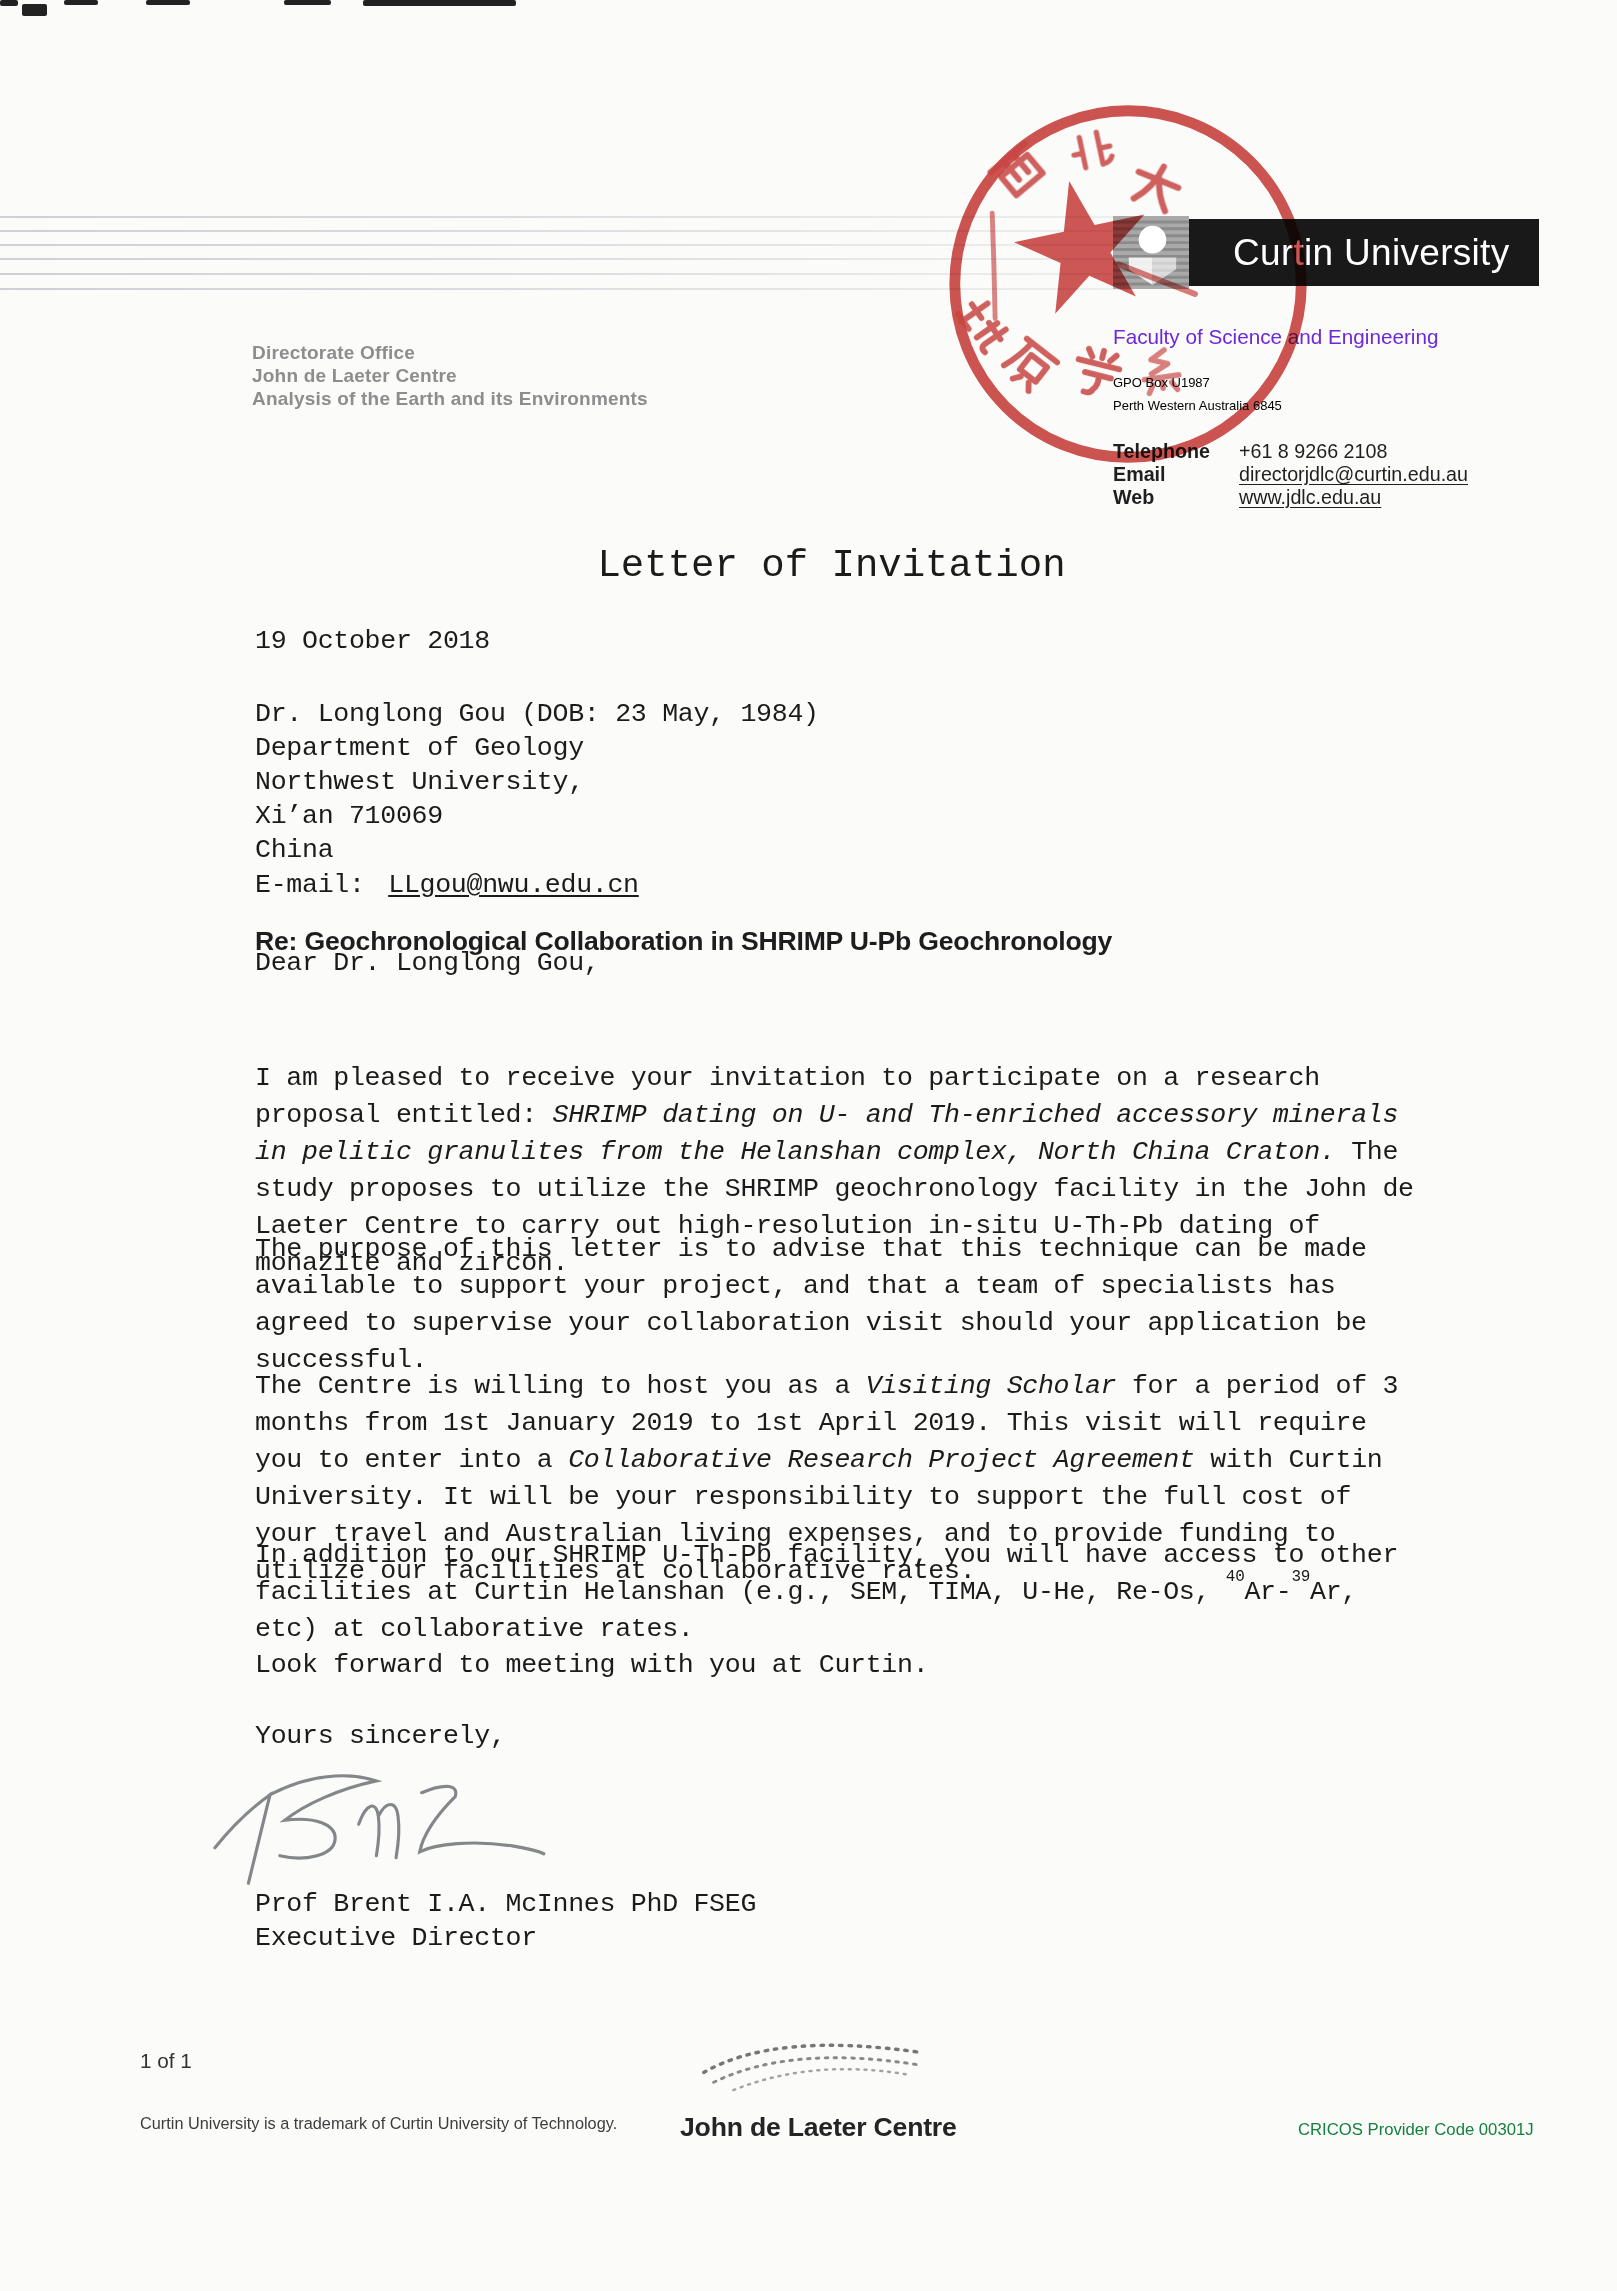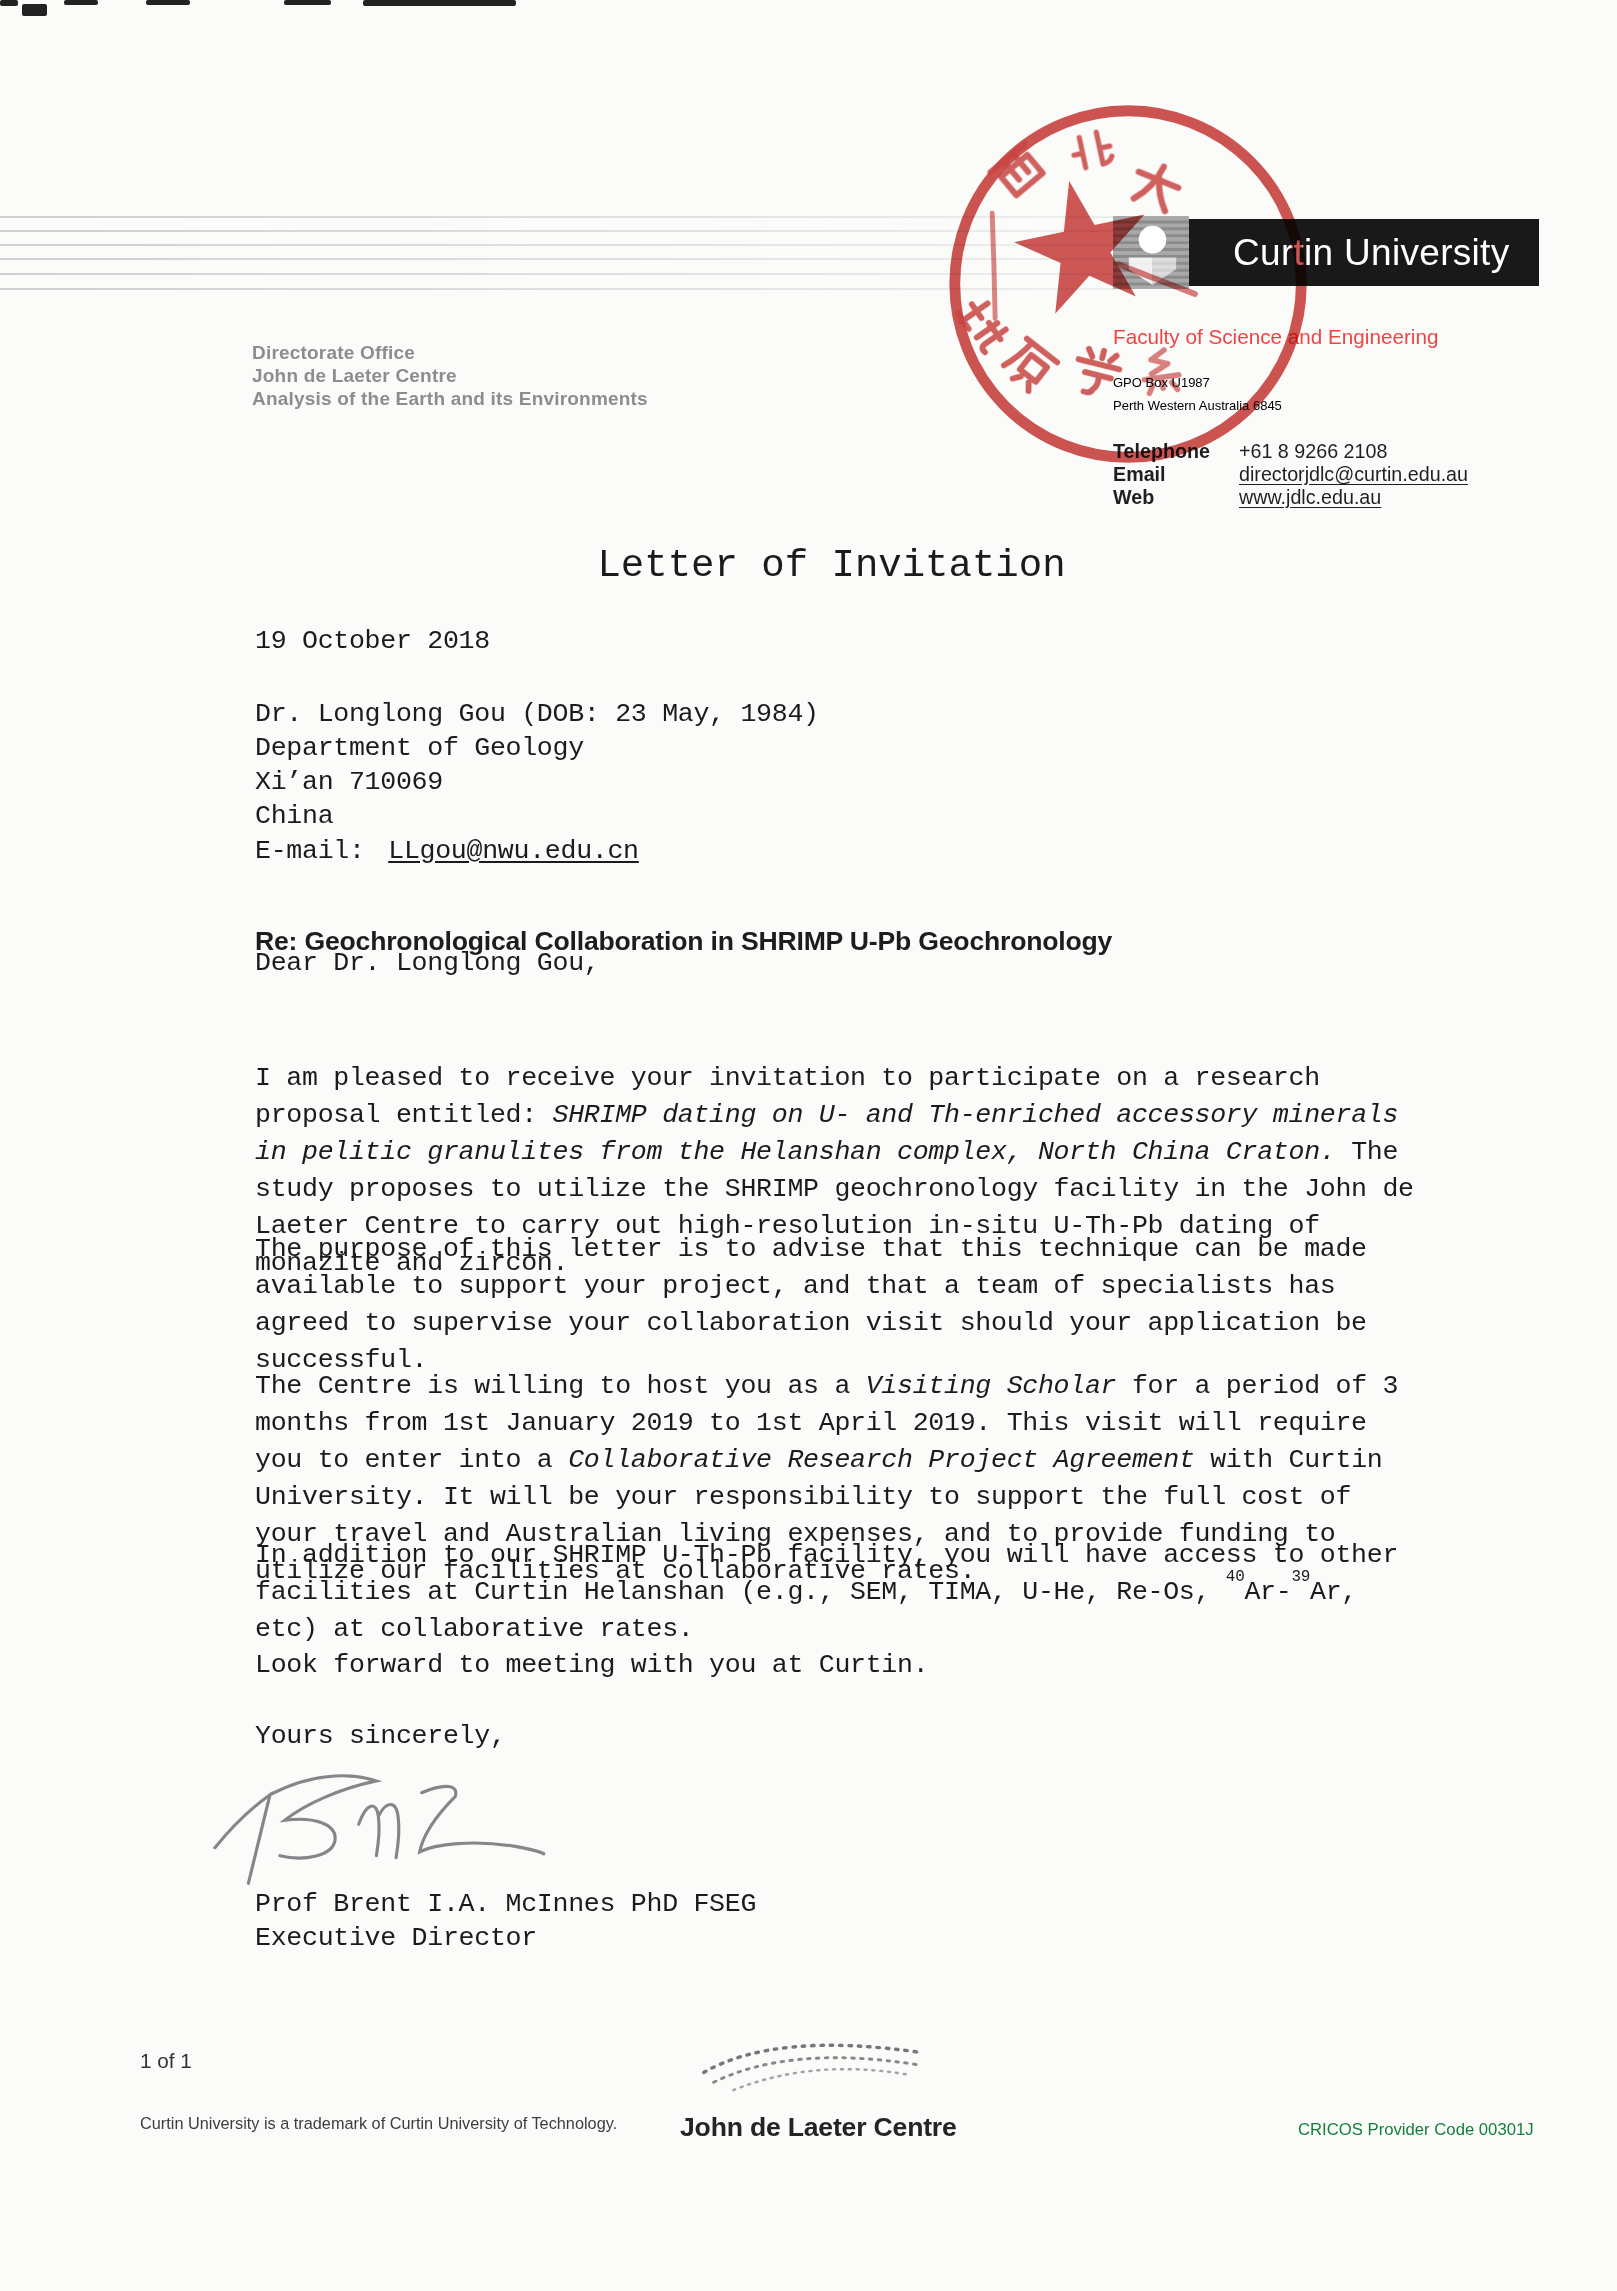"Faculty of Science and Engineering" .faculty { color: #ef4444 -> #6d28d9 }
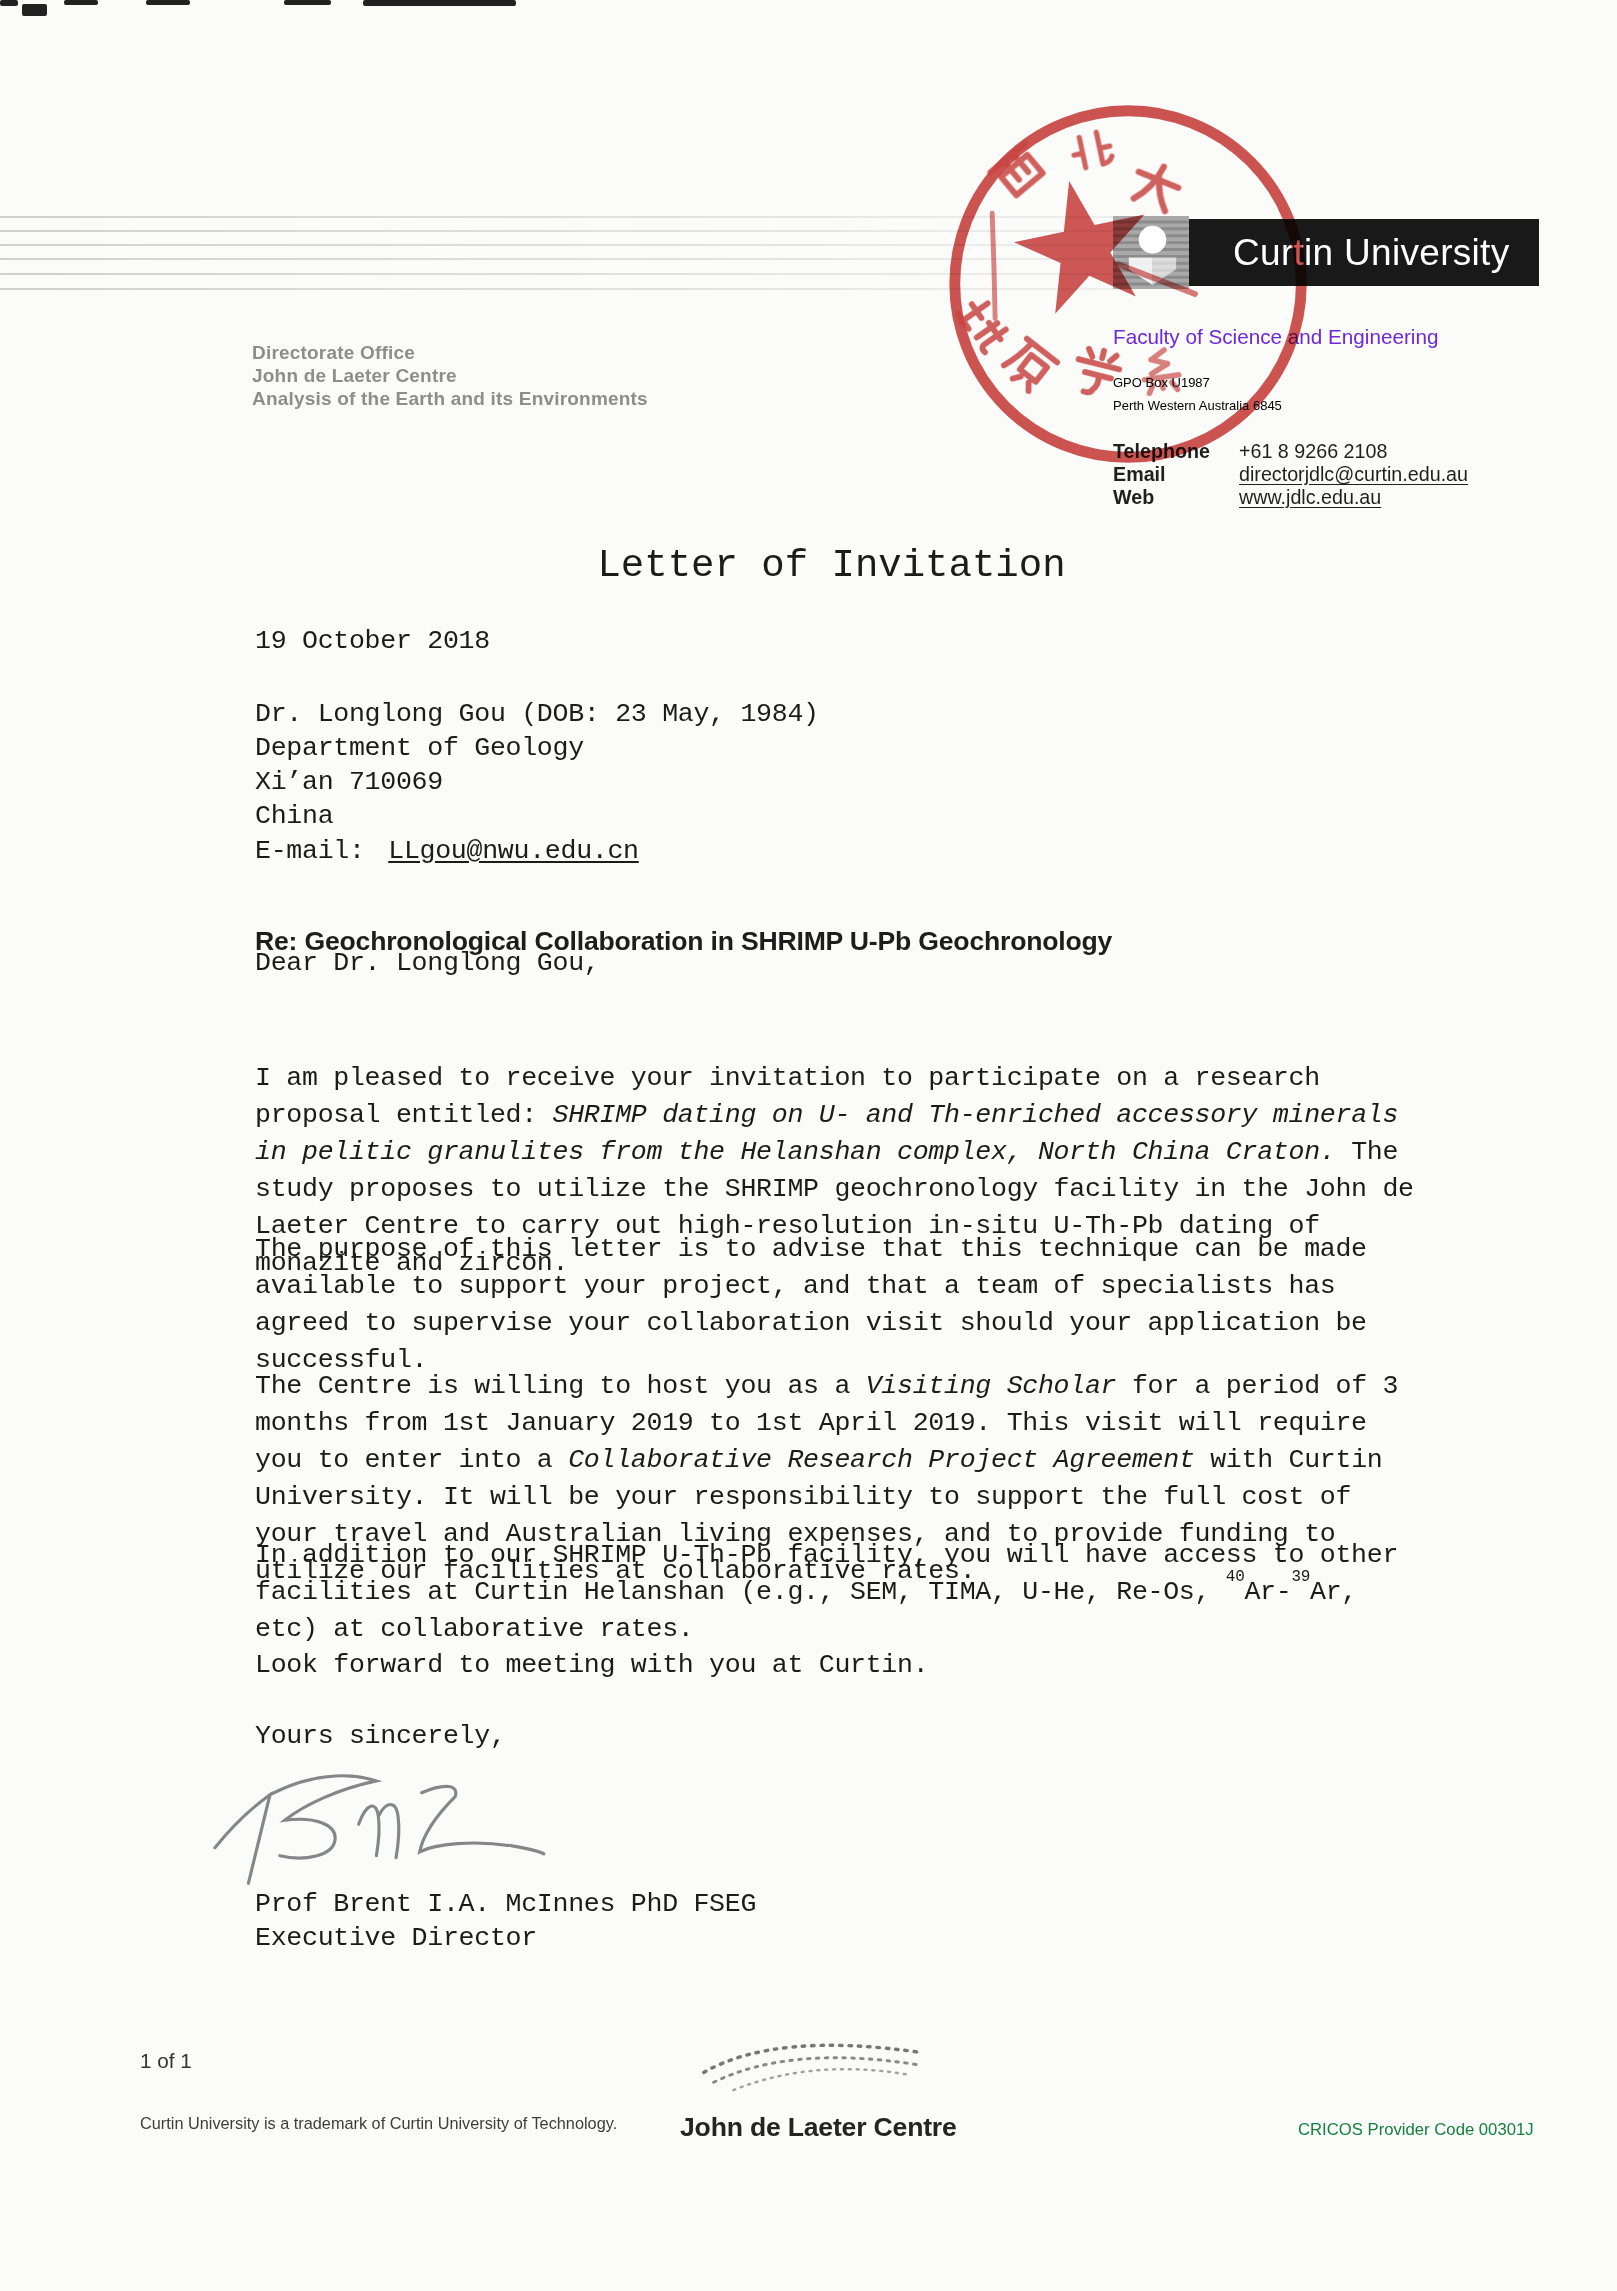"Northwest University," div { html: none -> <div>Northwest University,</div> }
